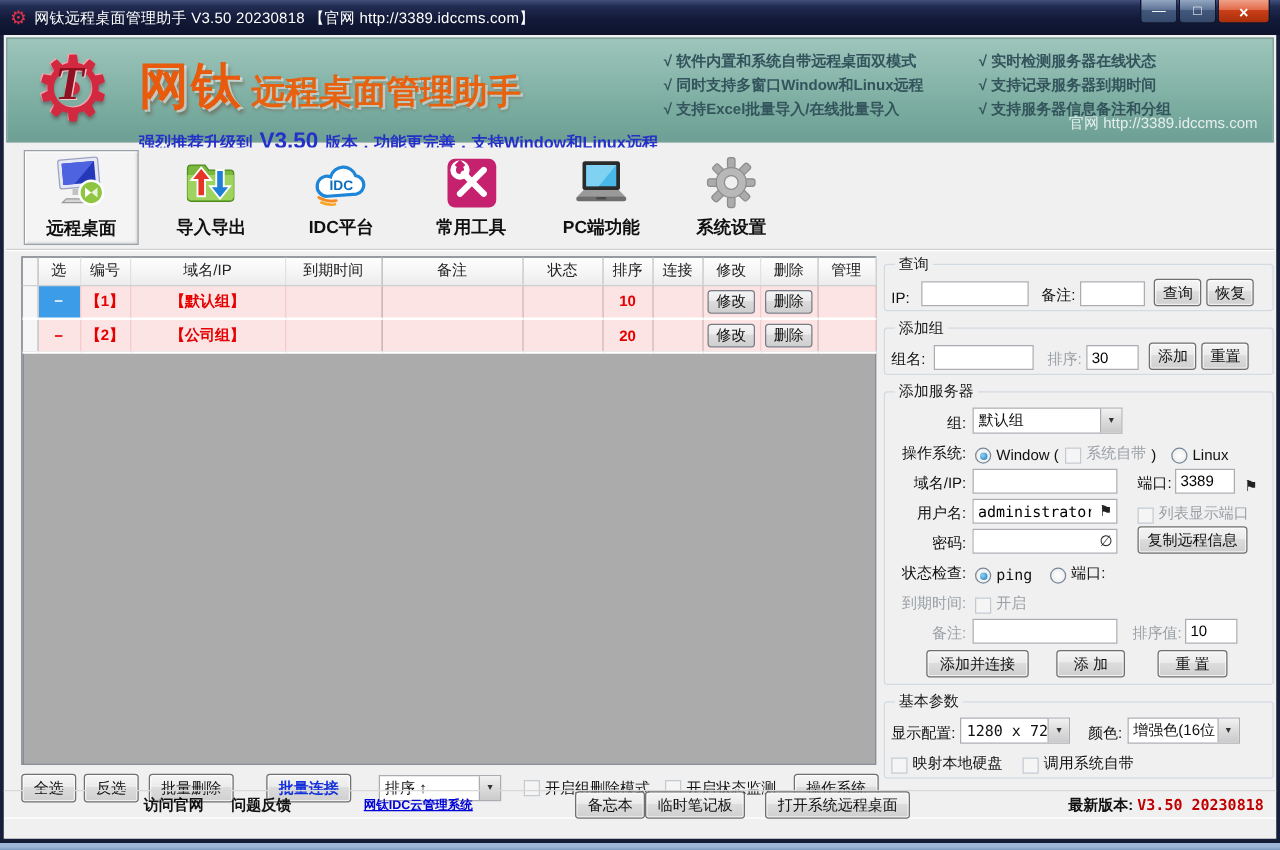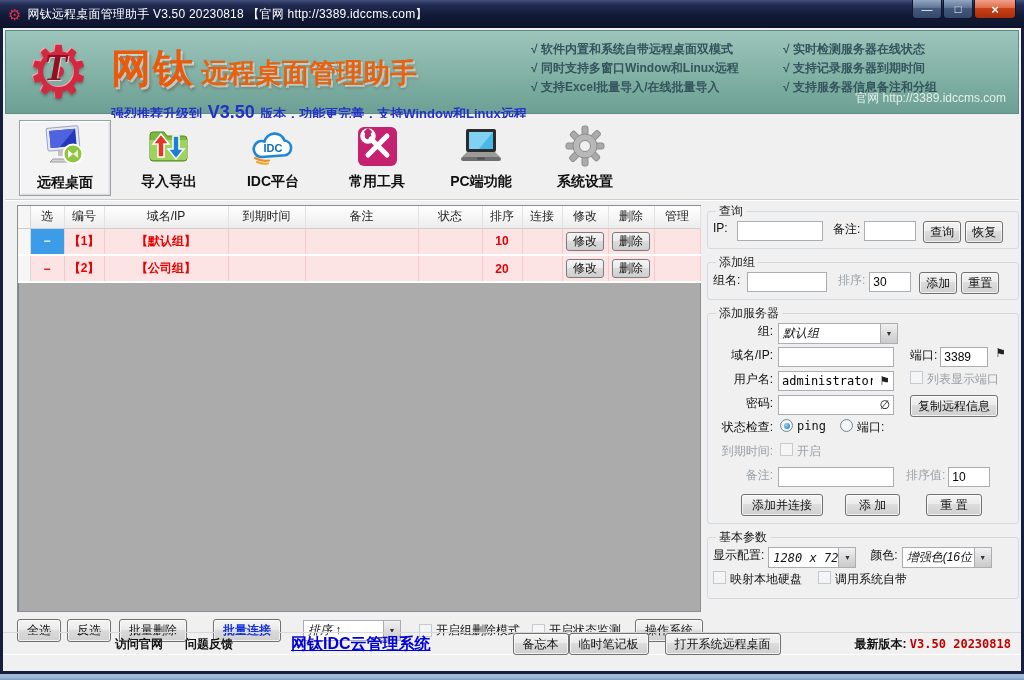"IP:" .frow { align-items: flex-start -> flex-end }
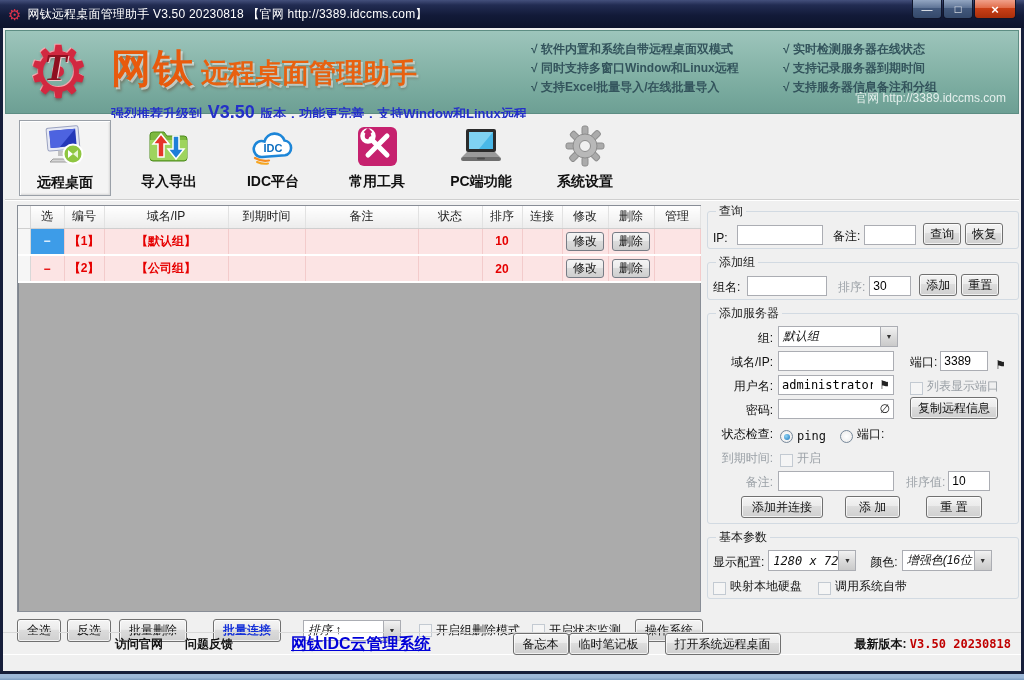"默认组" .sel .sval { font-style: italic -> none }
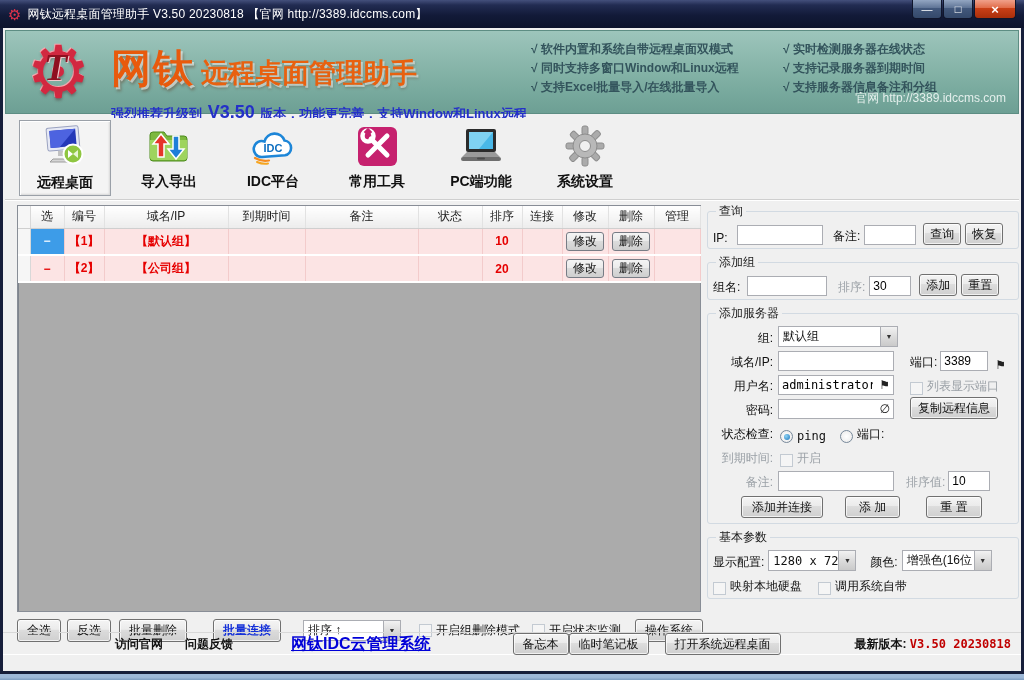"操作系统:" div.frow { html: none -> <div> <span>操作系统:</span> <span></span> <span>Window (</span> <span></span> <span>系统自带</span> <span>)</span> <span></span> <span>Linux</span> </div> }
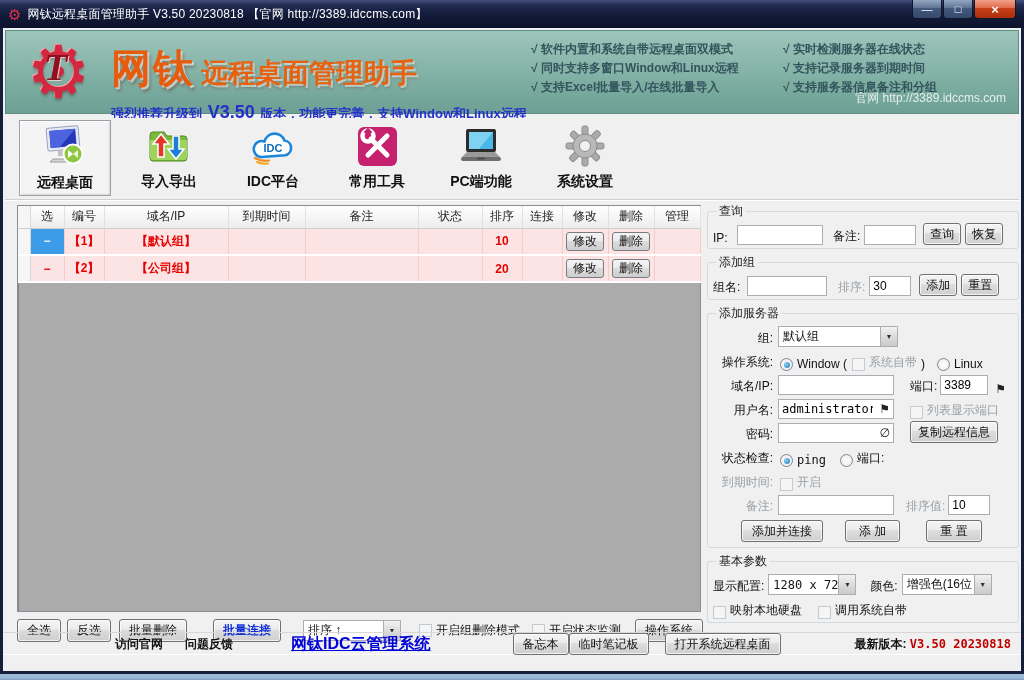"网钛IDC云管理系统" .flink.blue { font-size: 16px -> 10px }
